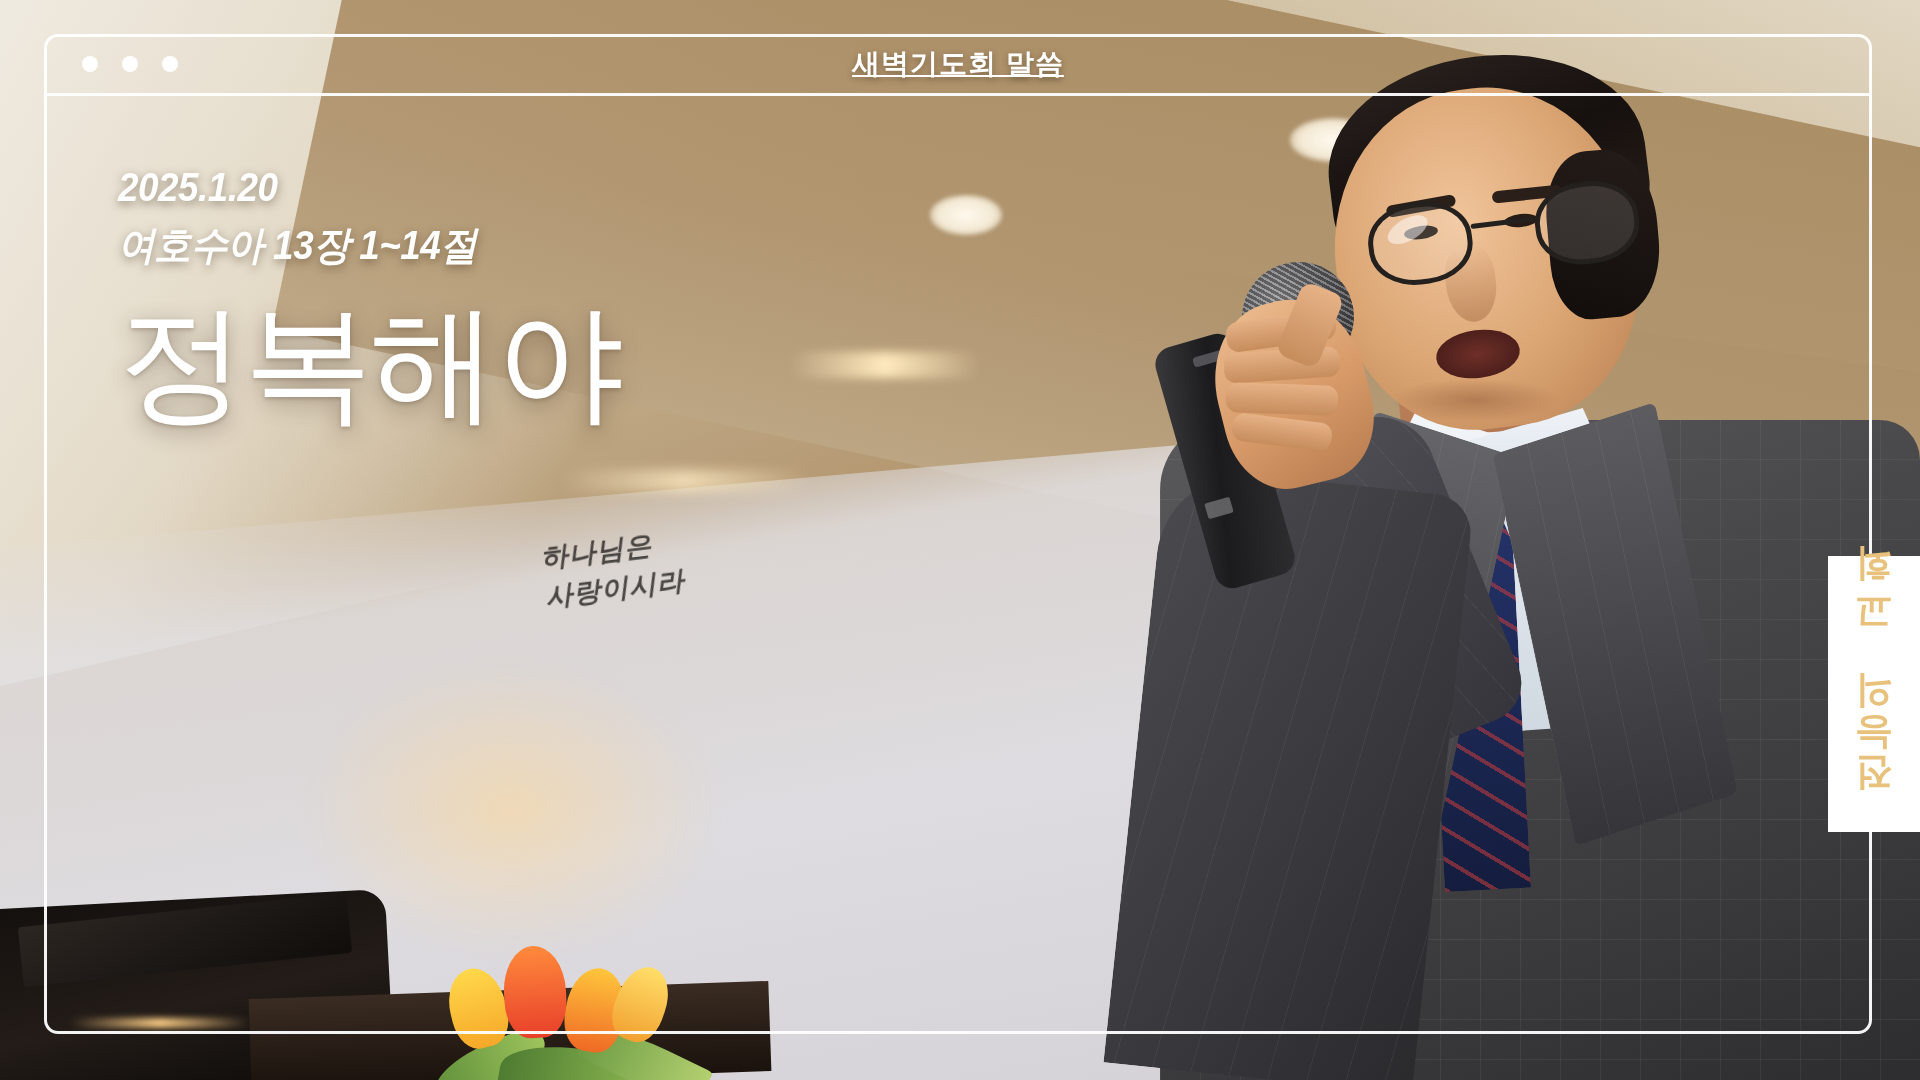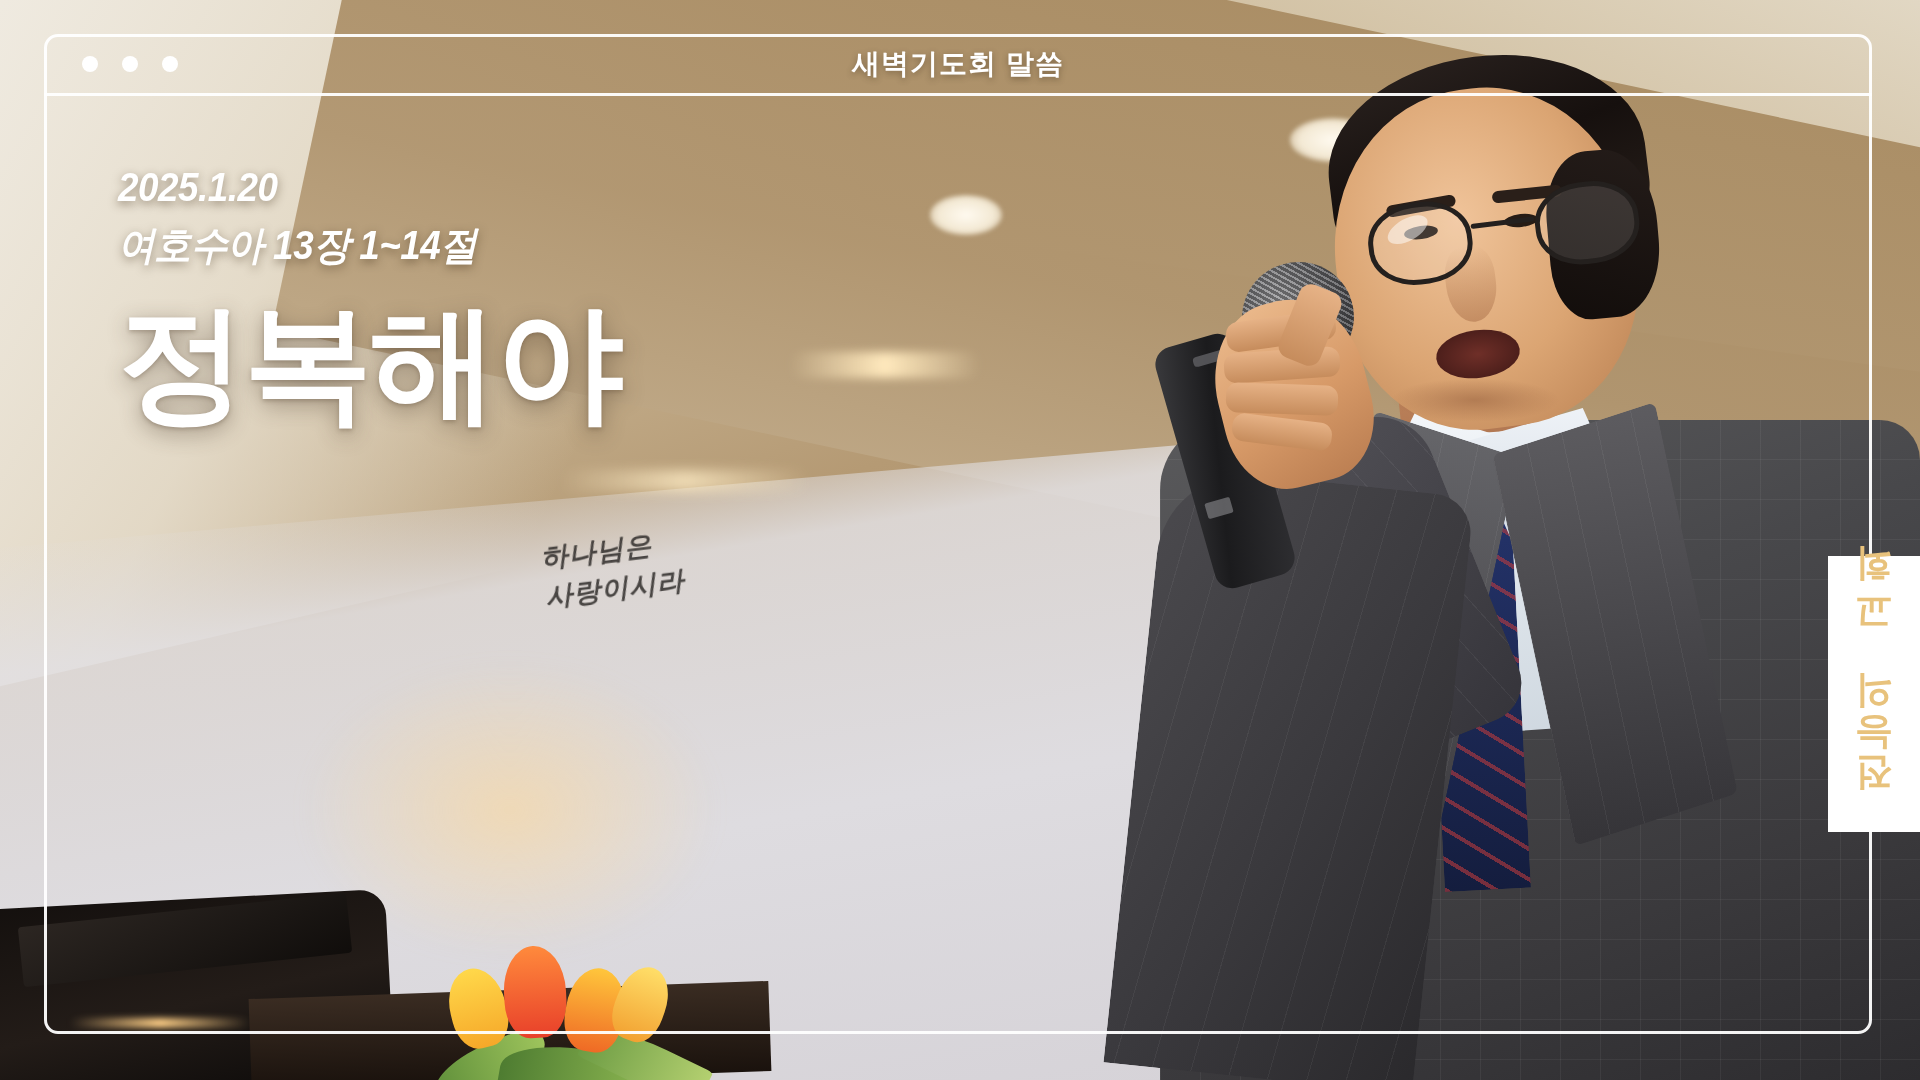"새벽기도회 말씀" .tb-title { text-decoration: none -> underline }
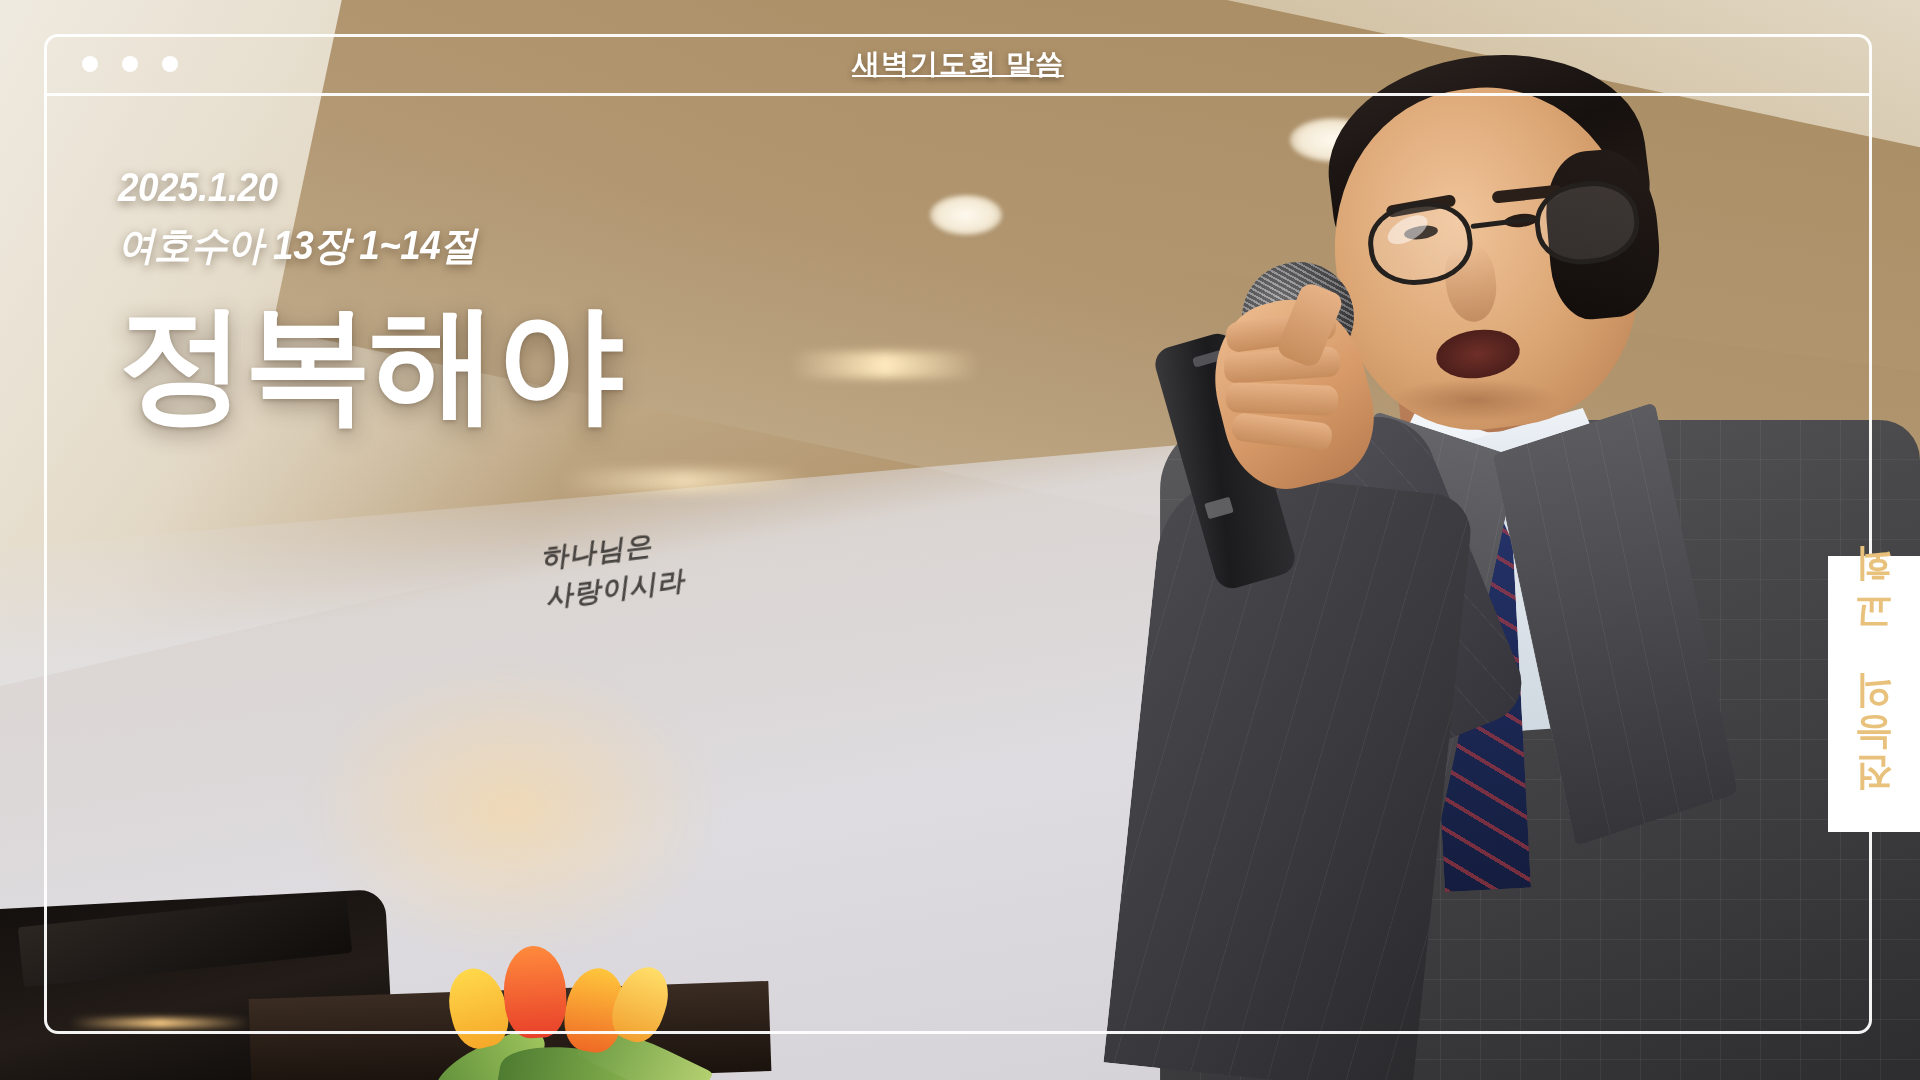"정복해야" .headline { font-weight: 700 -> 400 }
